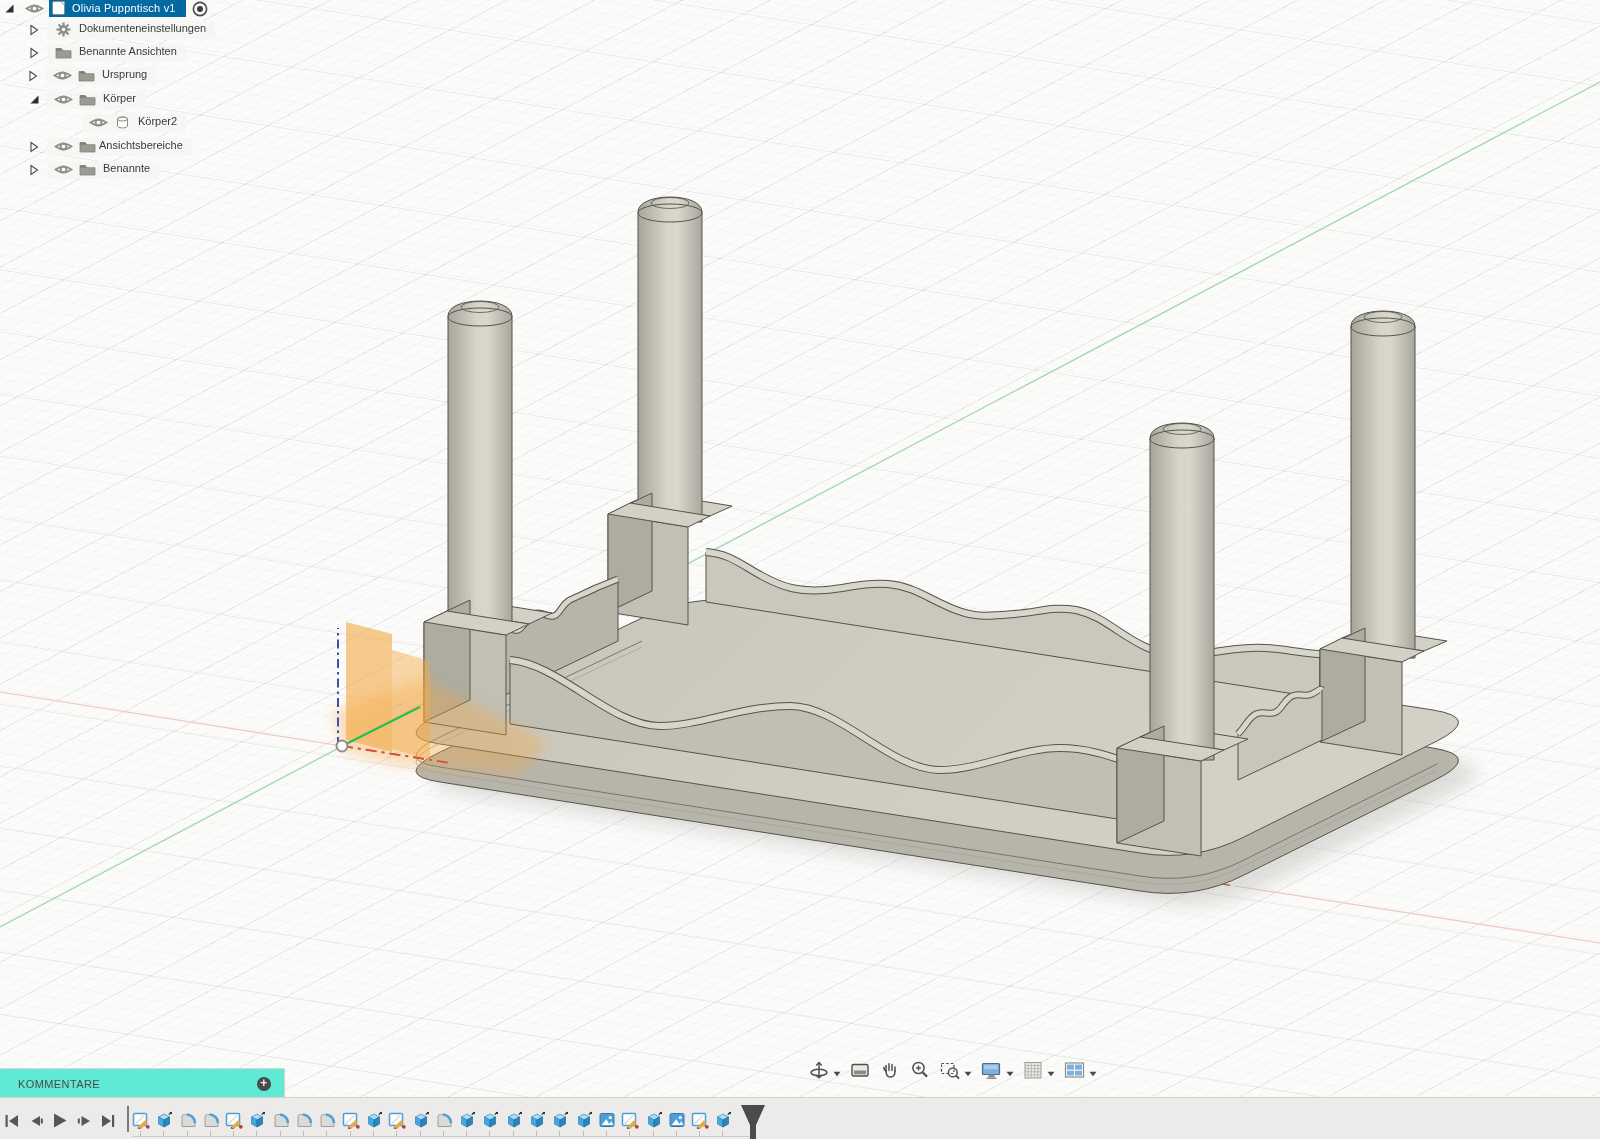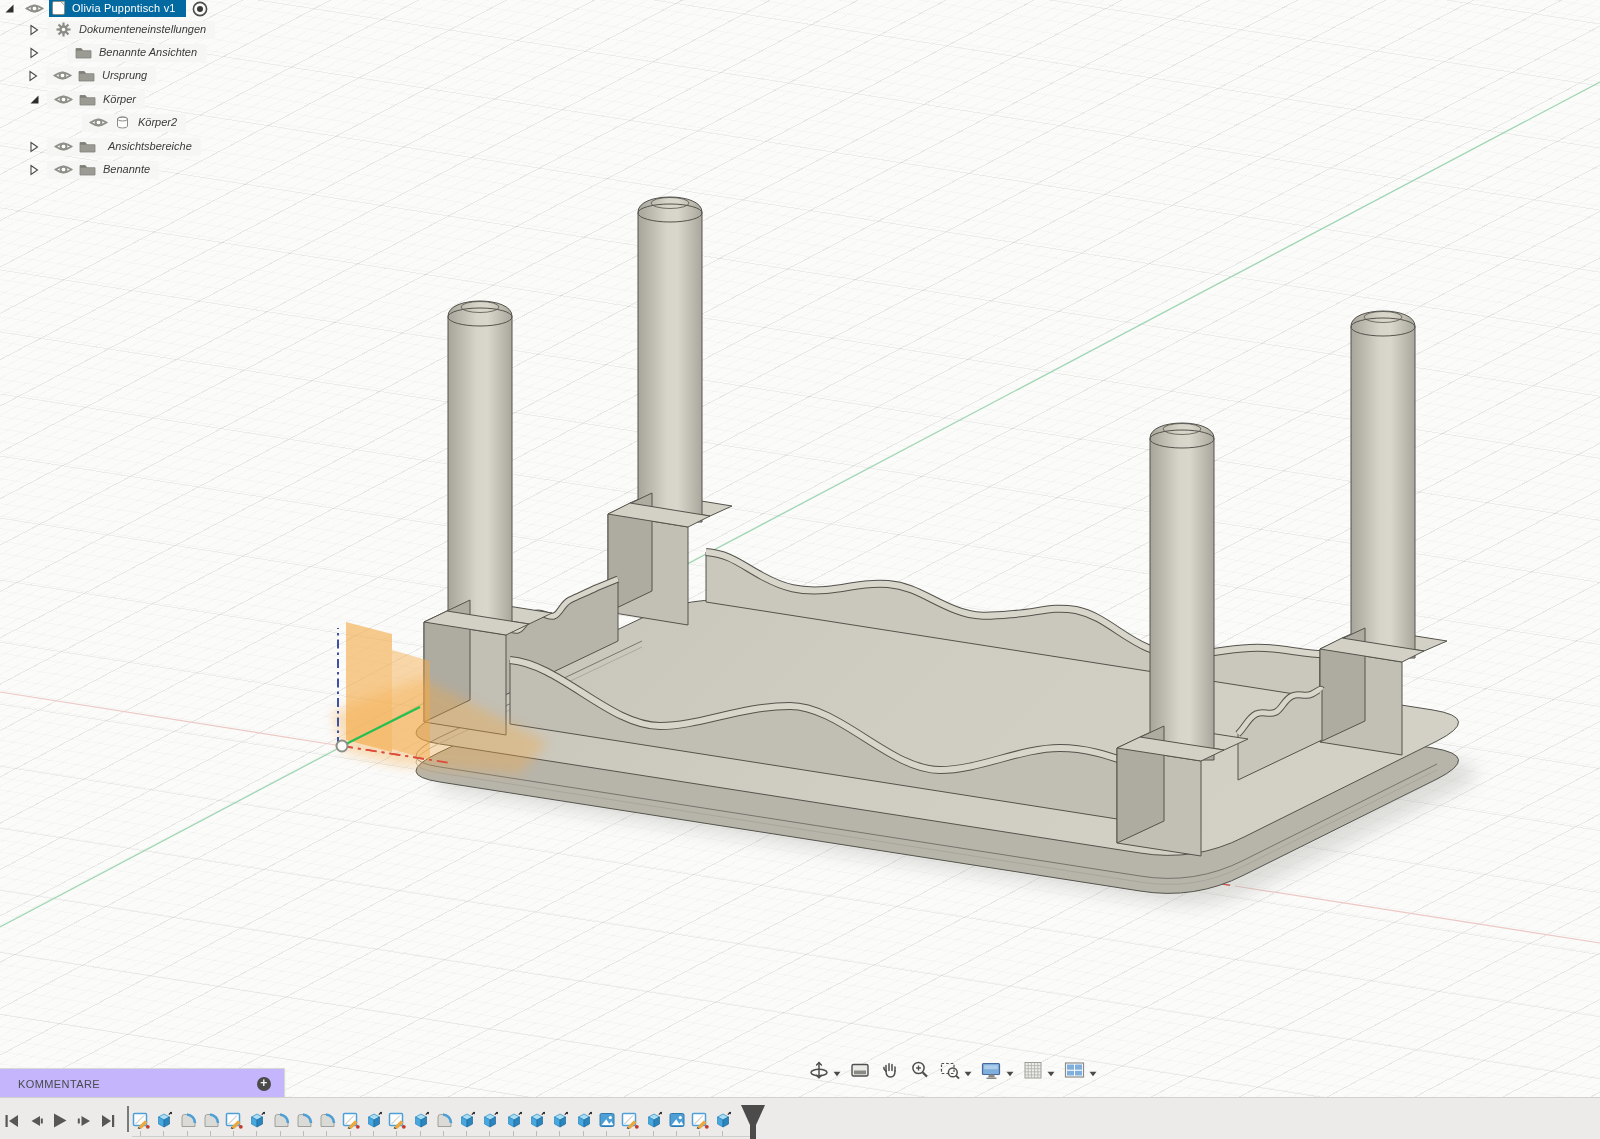"Dokumenteneinstellungen" .pill { align-items: center -> none; font-style: italic -> none }
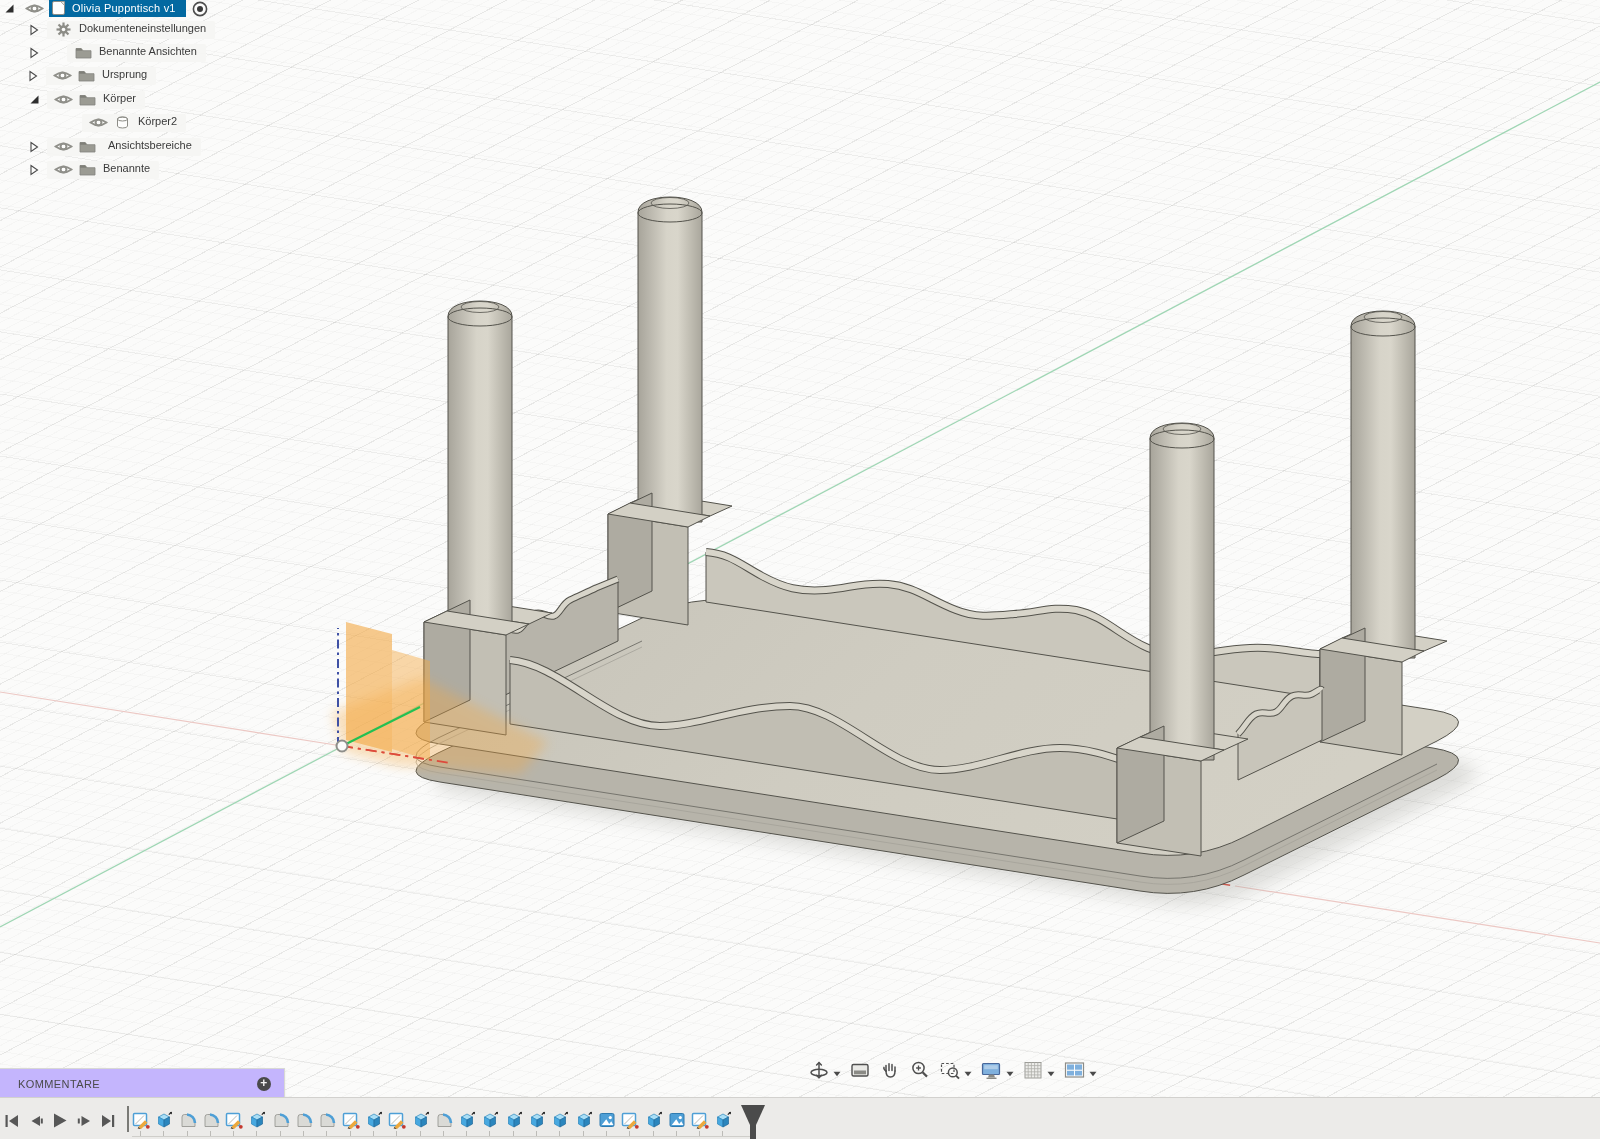"Benannte Ansichten" div.trow { gap: 20px -> none }
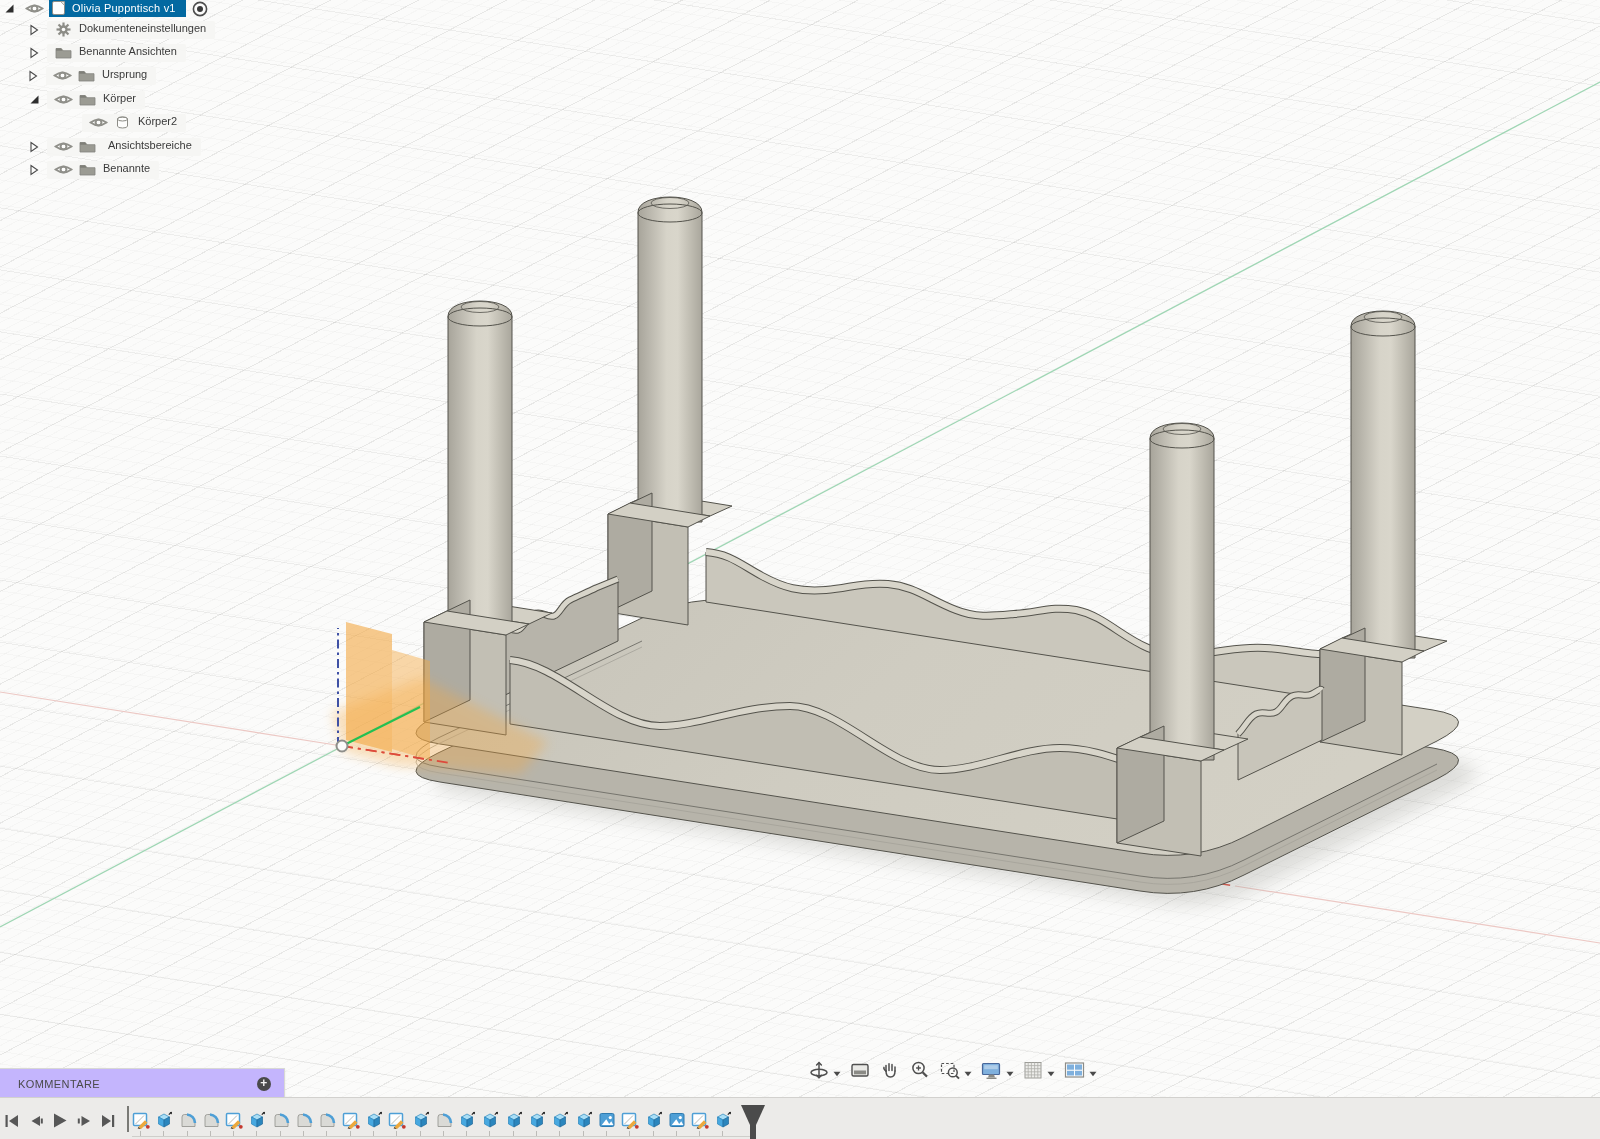"Ansichtsbereiche" span { margin-left: 9px -> 0 }
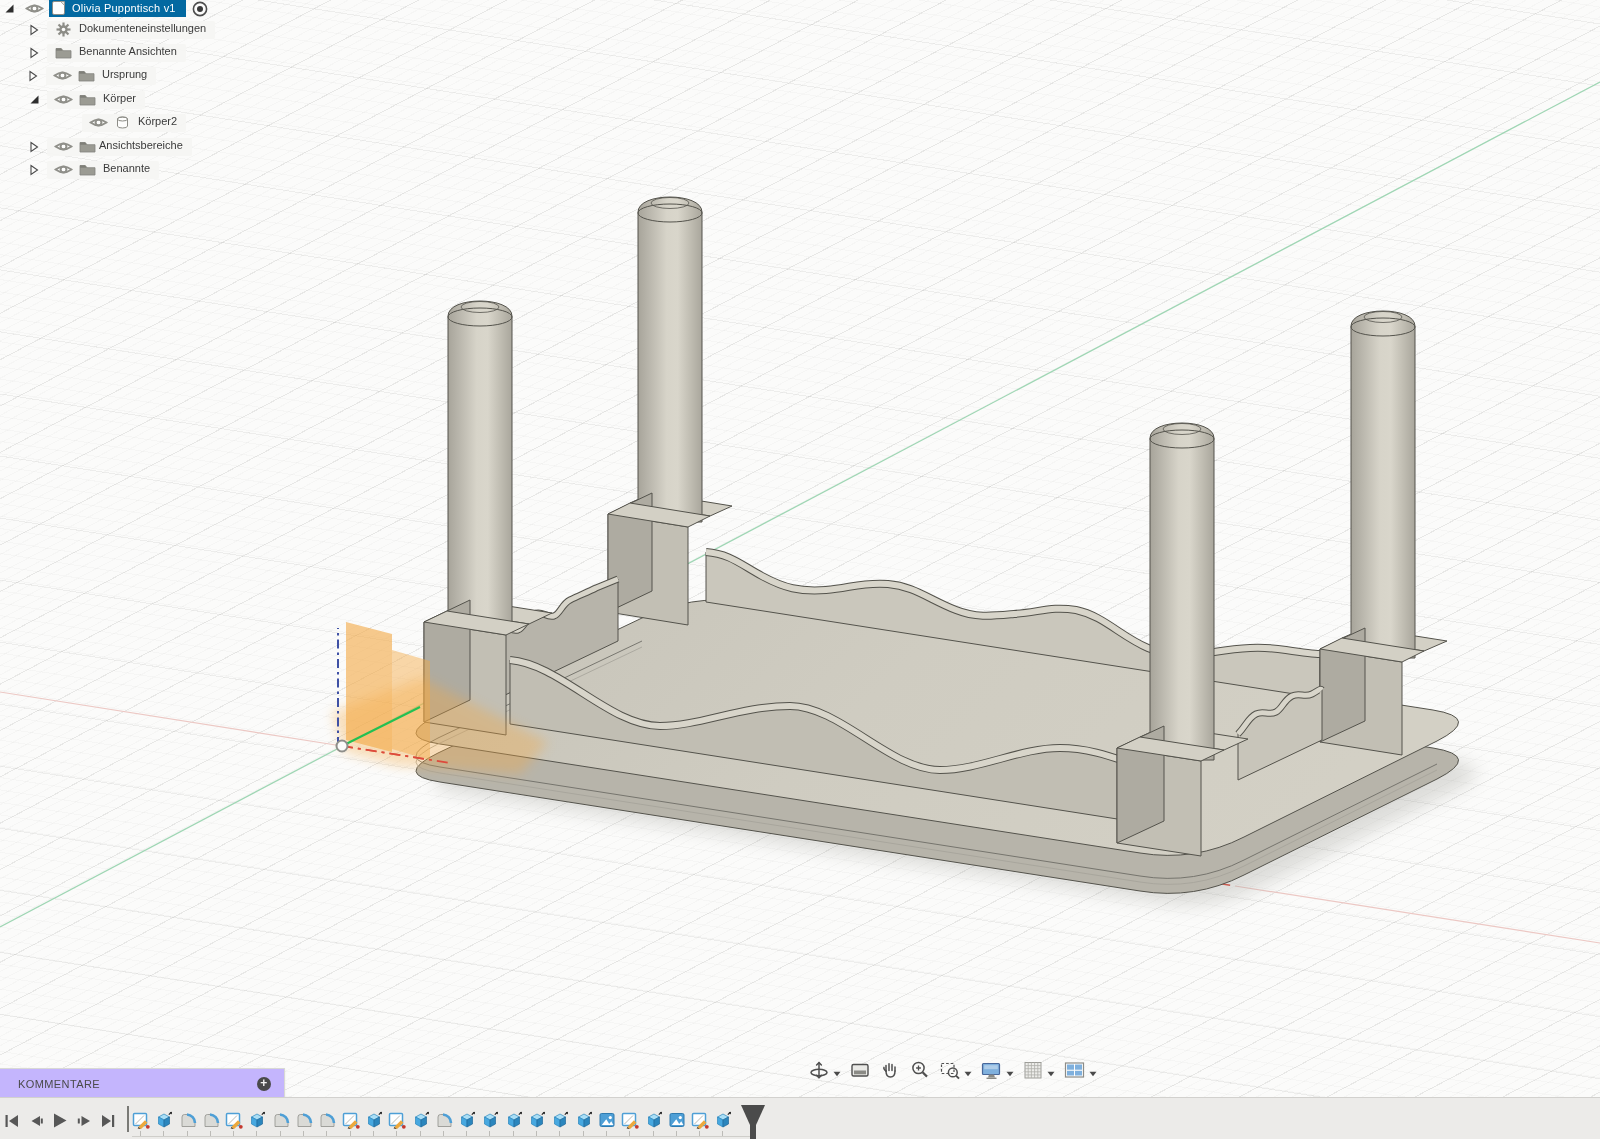"KOMMENTARE" .comments { background: #c4b5fd -> #5eead4 }
